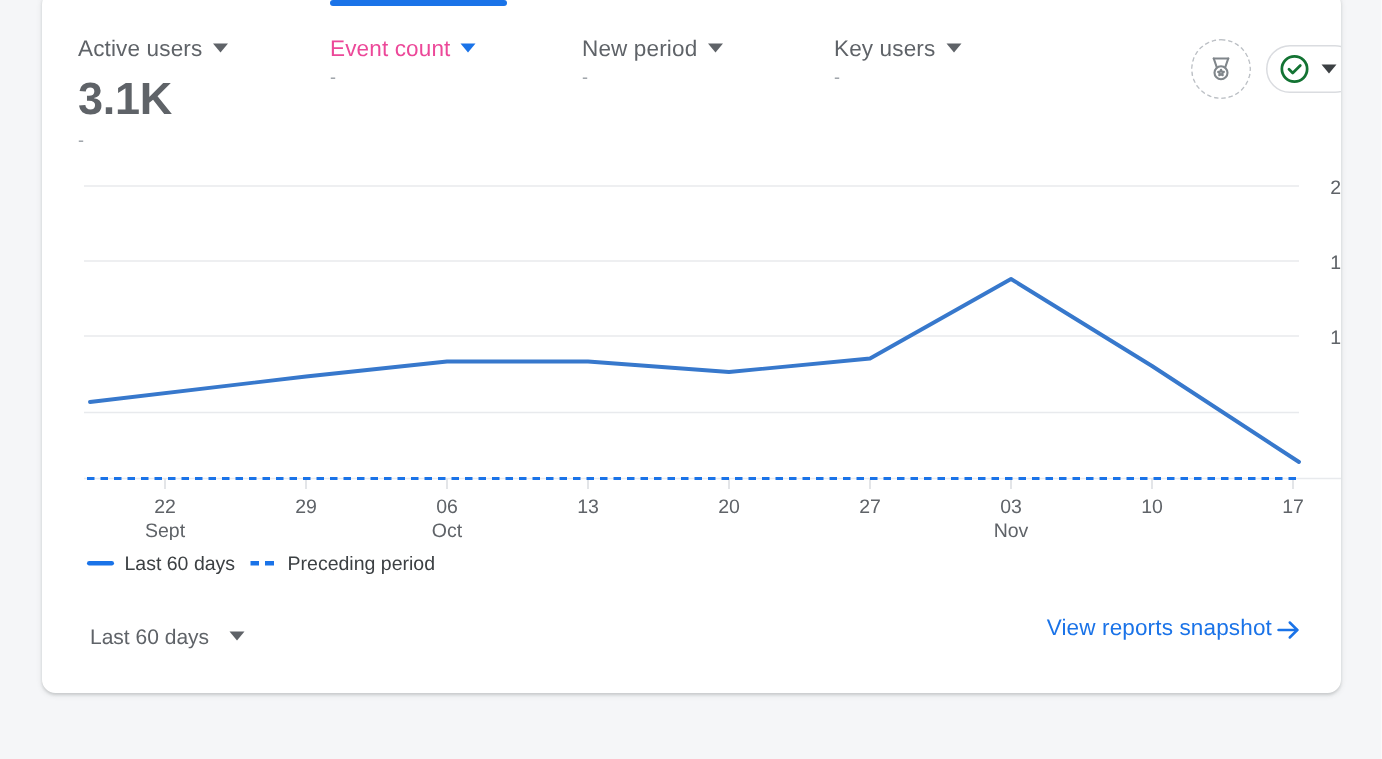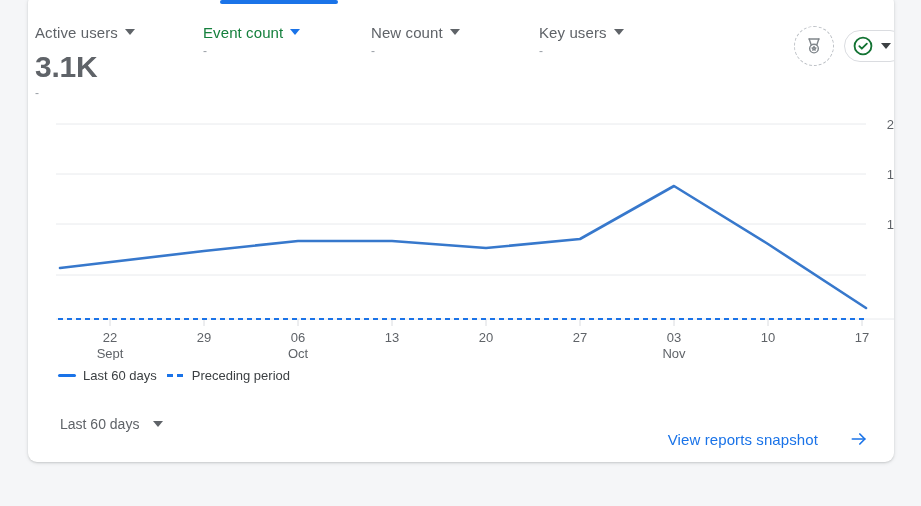"Active users" .metrics { left: 7px -> 24px }
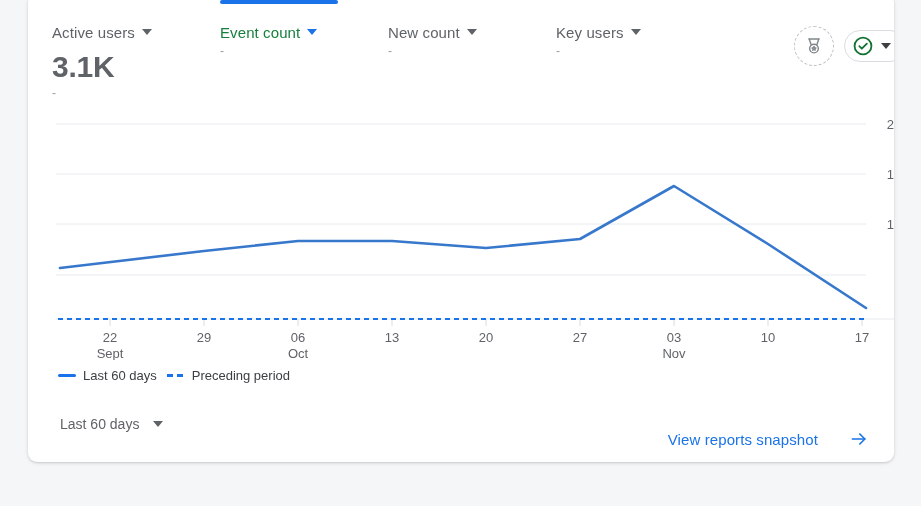"Event count" .metric.active .metric-label { color: #15803d -> #ec4899 }
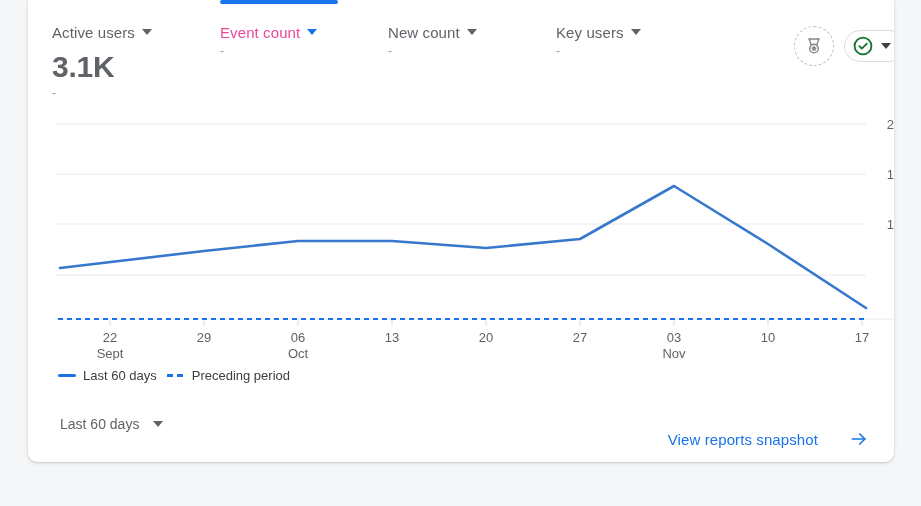"New count" span.metric-label { text: count -> period }
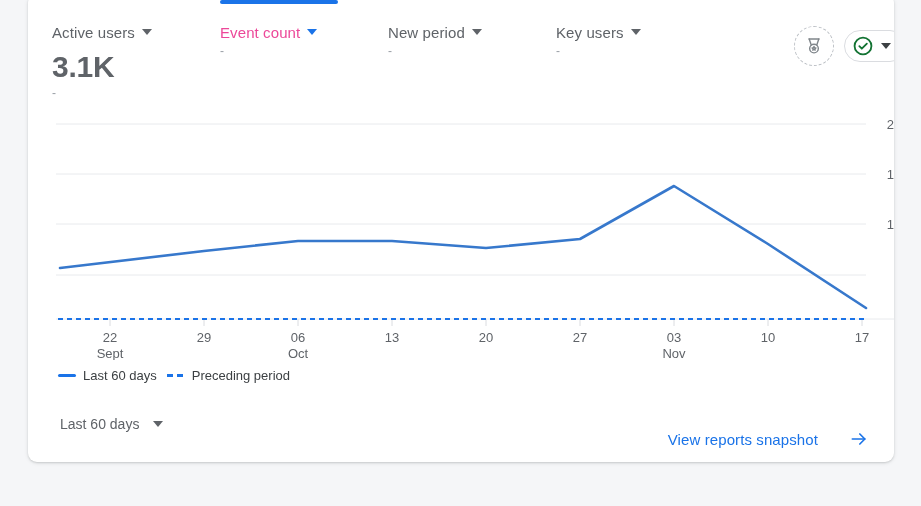"View reports snapshot" .snapshot-link { align-items: center -> flex-start; gap: 30px -> 0; top: 432px -> 416px }
